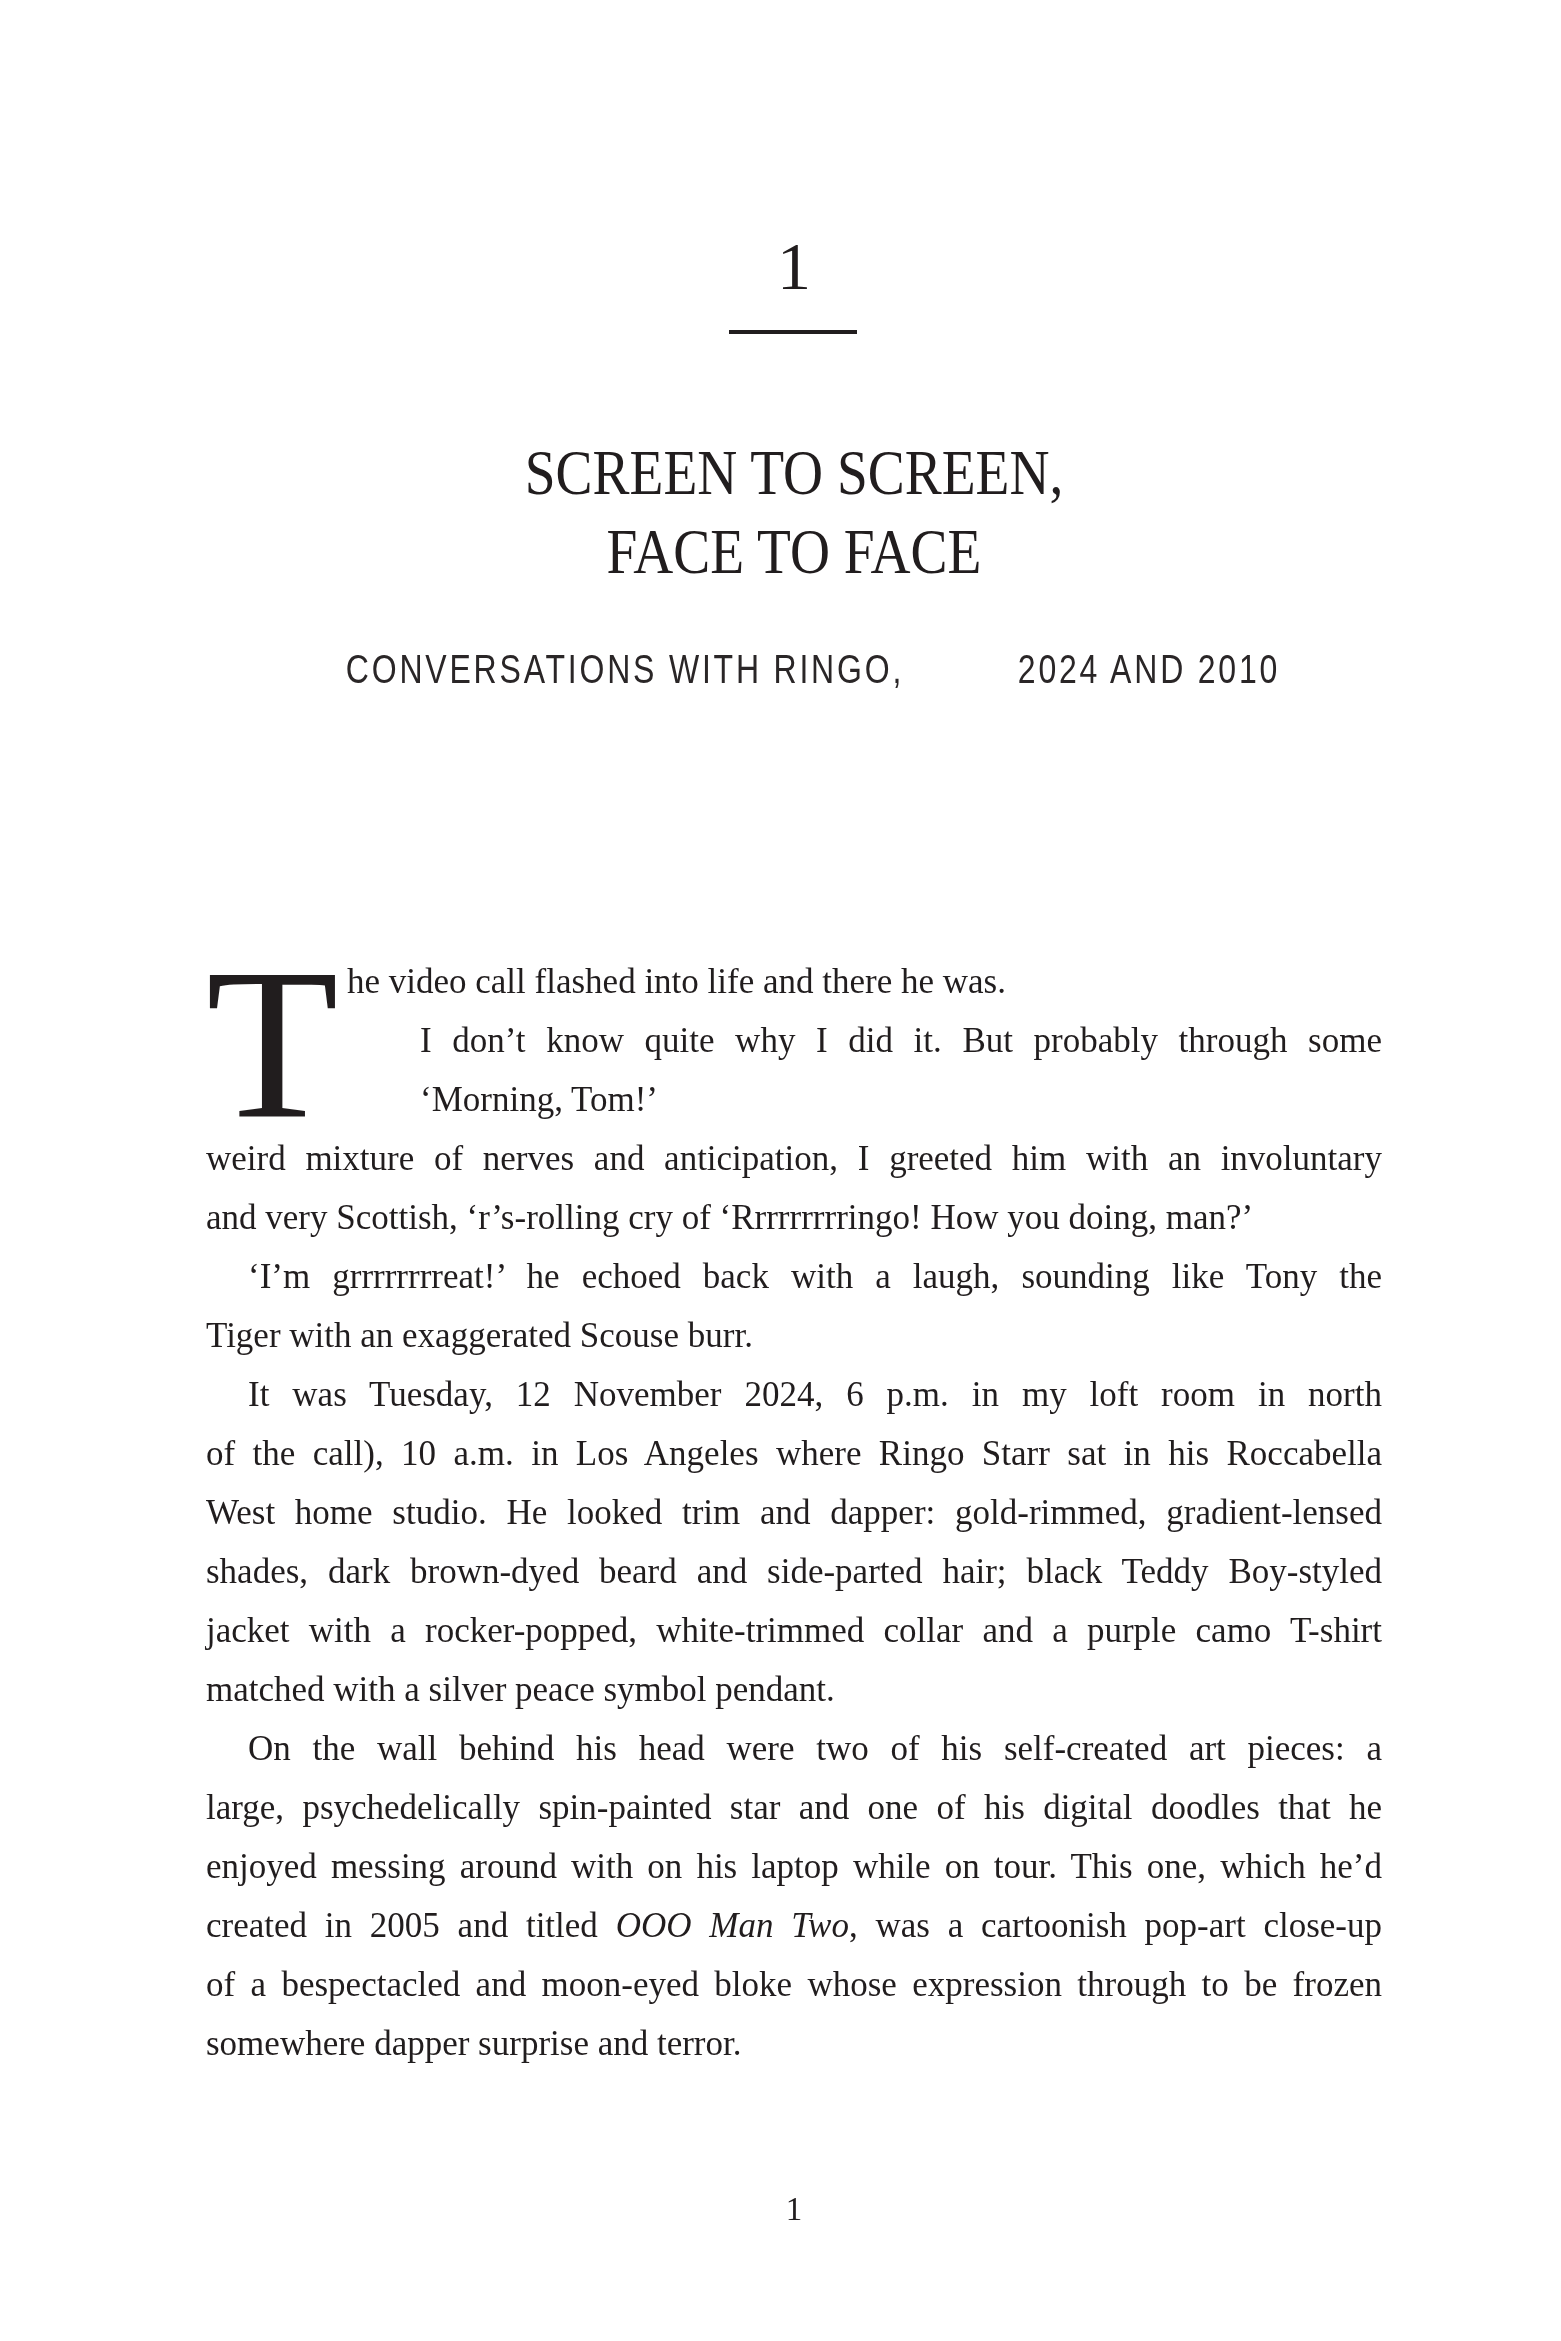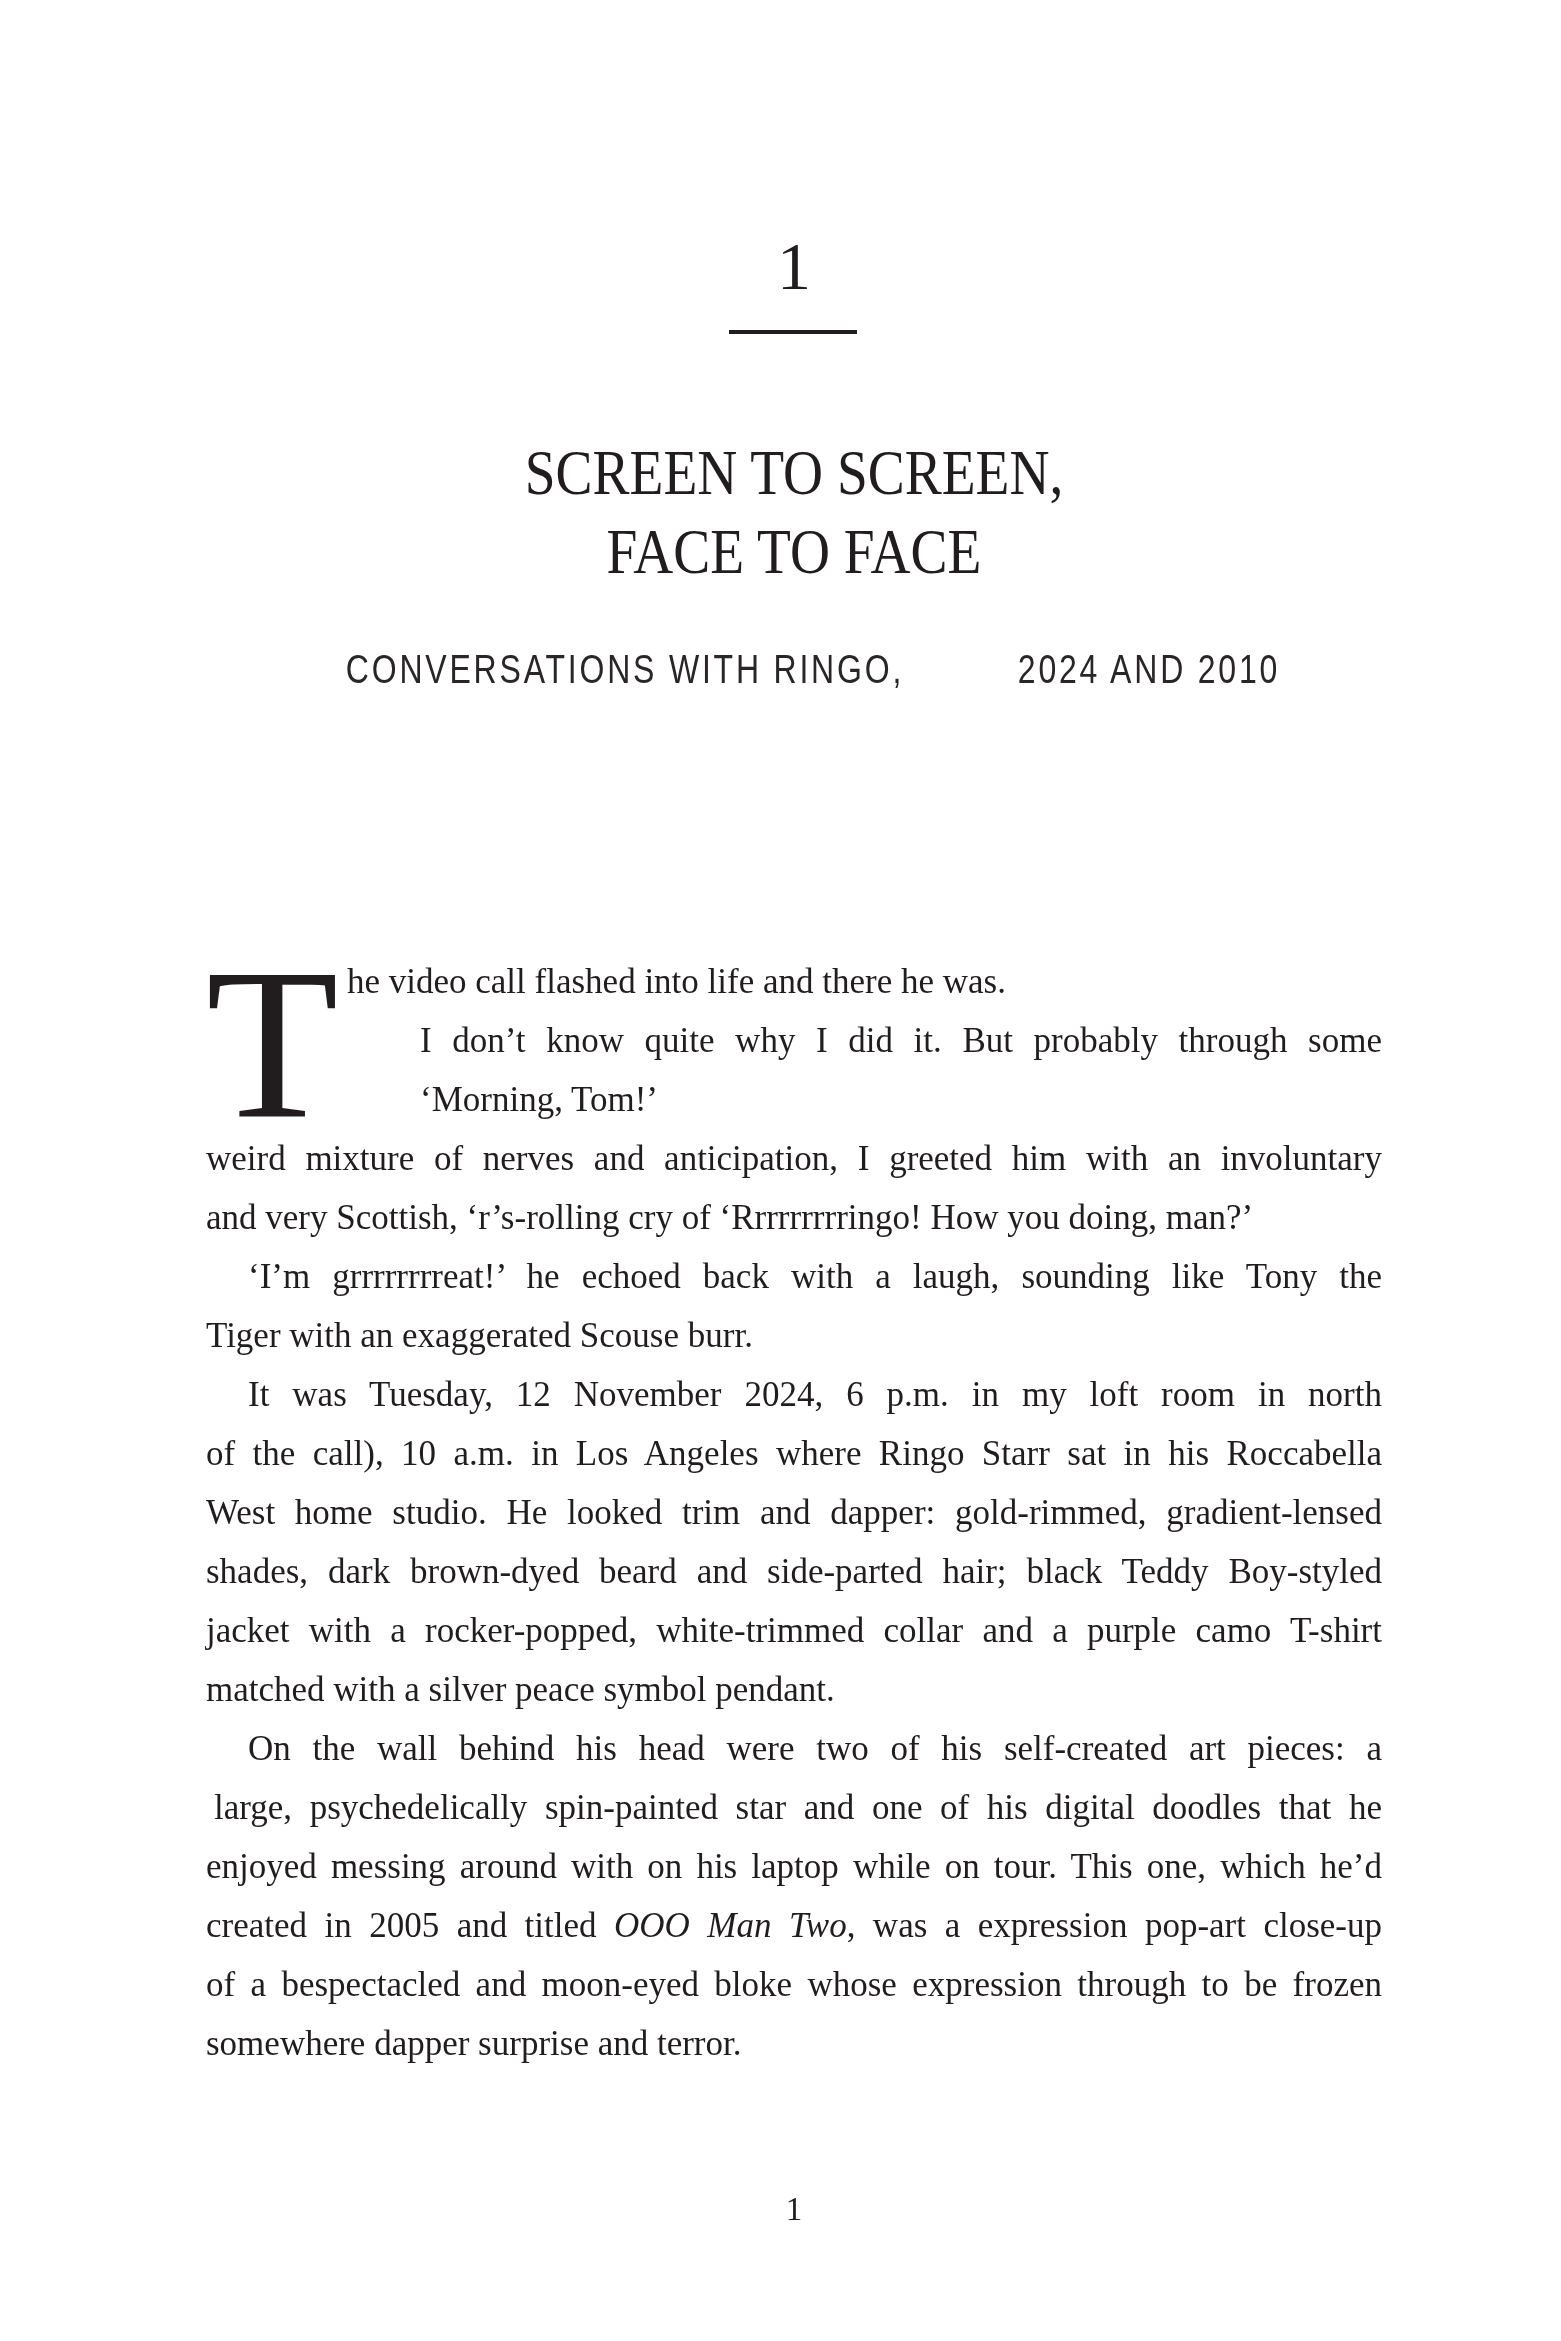"large, psychedelically spin-painted star" div.line { margin-left: 8px -> 0px }
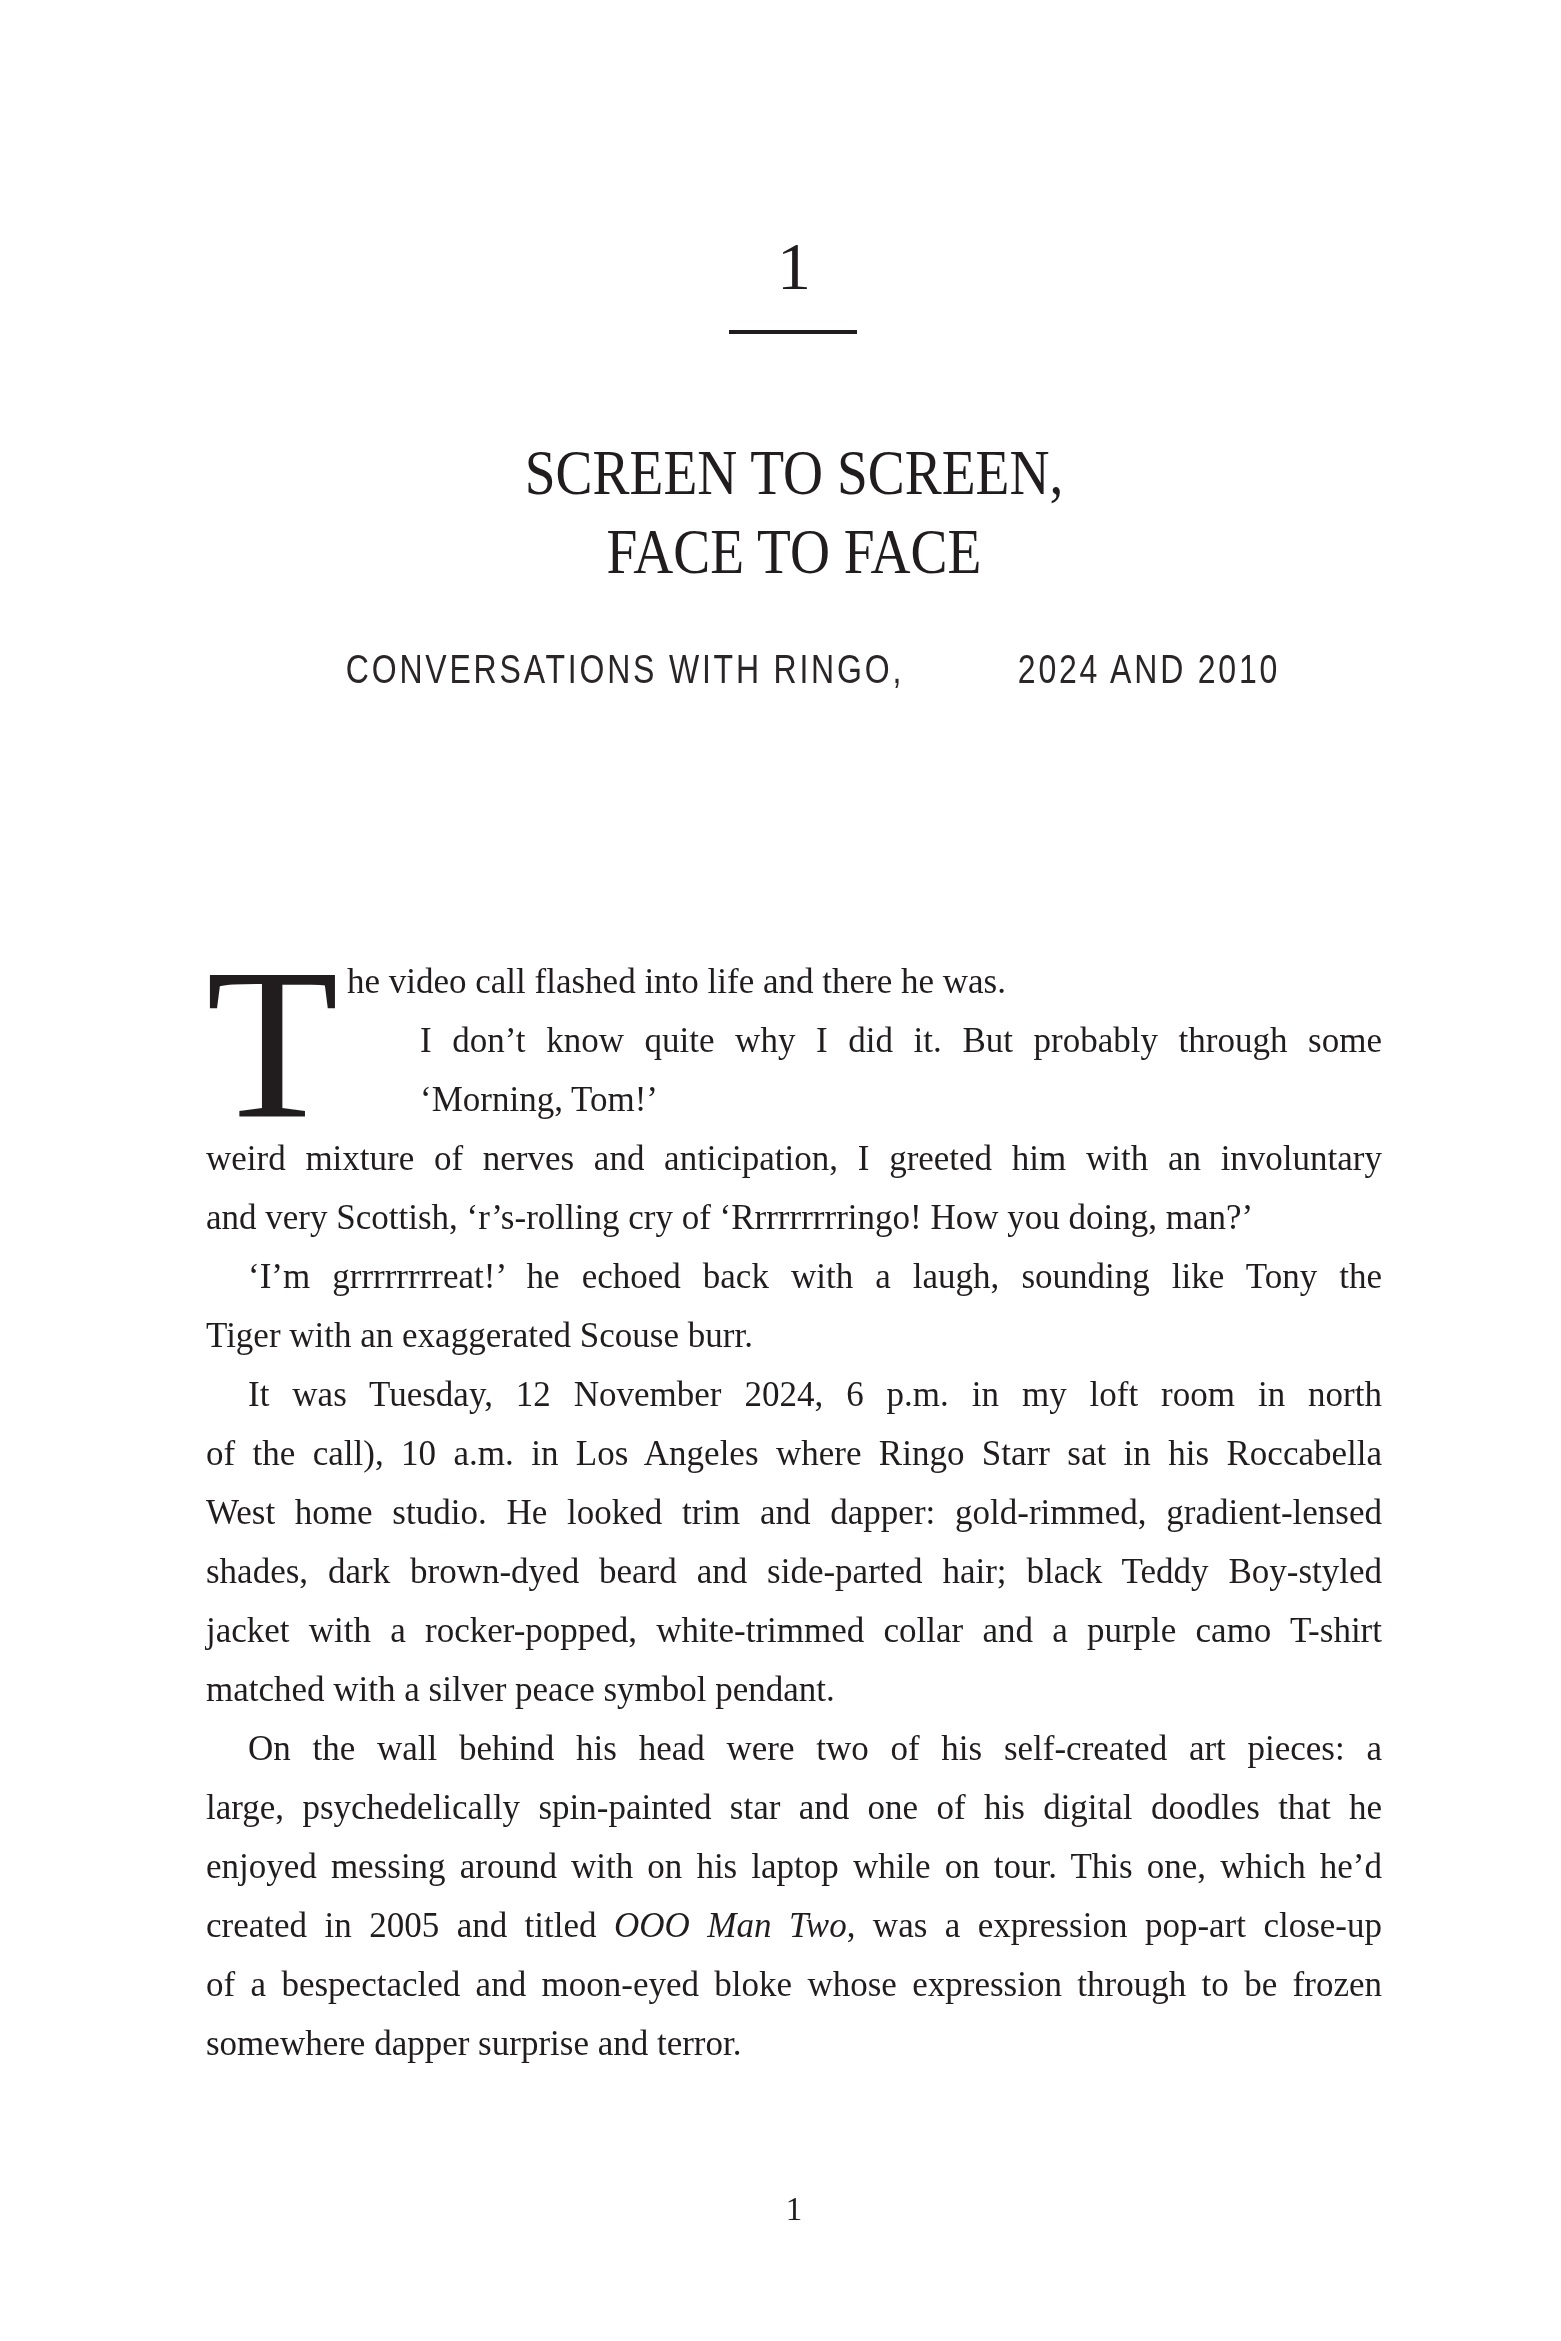", was a expression pop-art" span { text: expression -> cartoonish }
